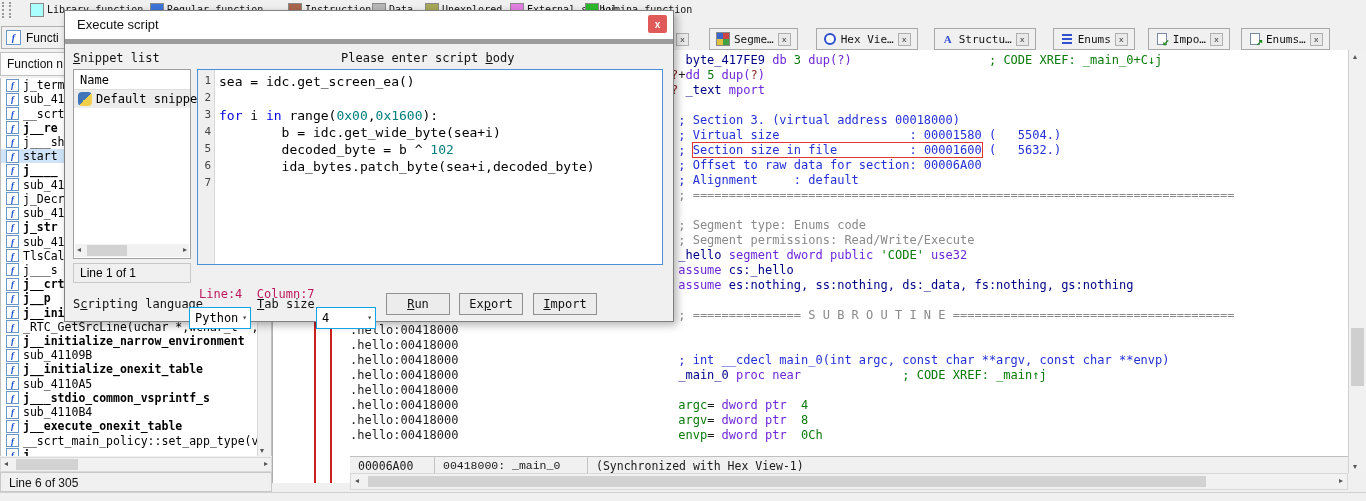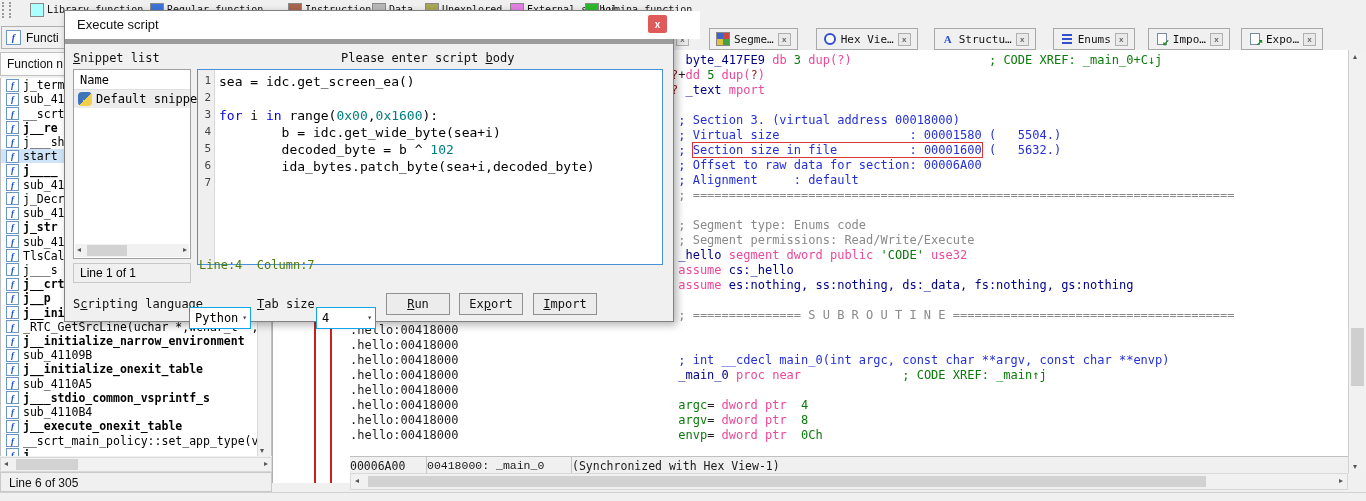"Execute script" #dtitle { padding-left: 27px -> none }
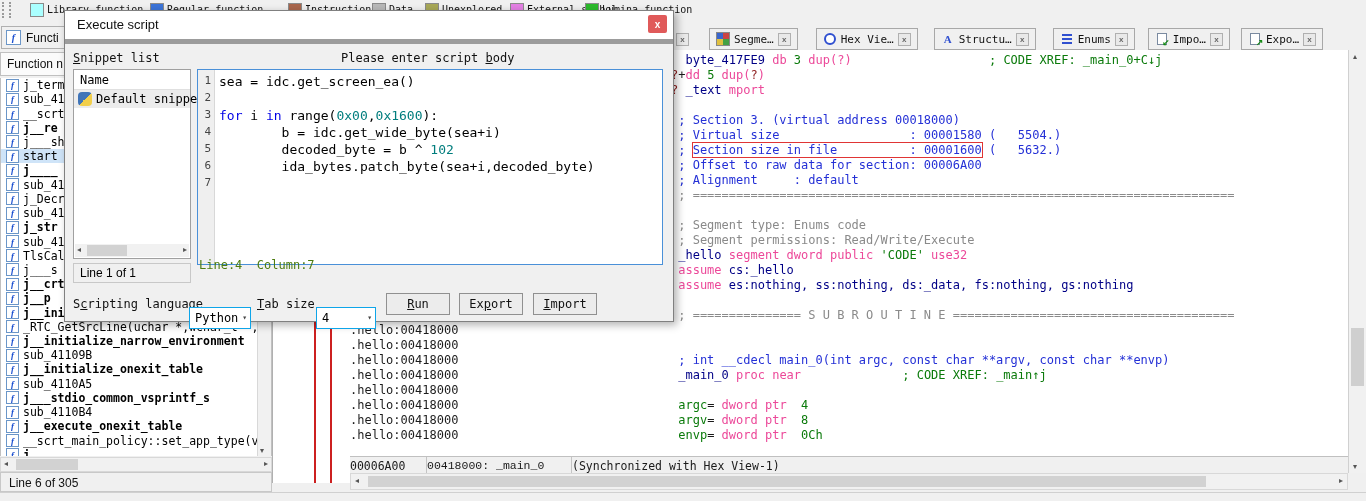"Expo…" span { text: Expo -> Enums }
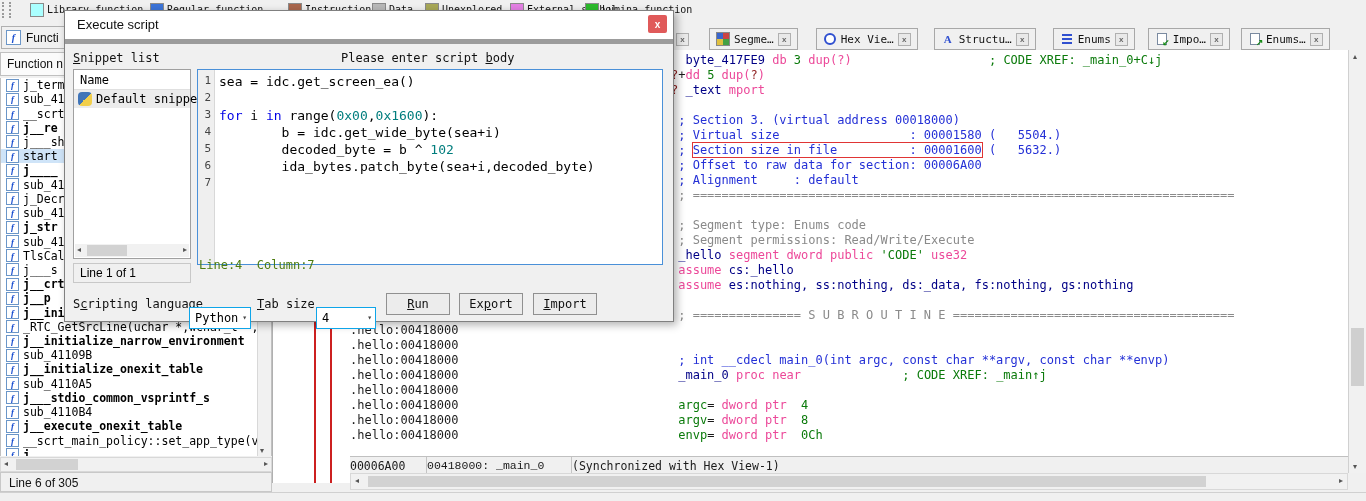"db" .t-blu { color: #ec4899 -> #6d28d9 }
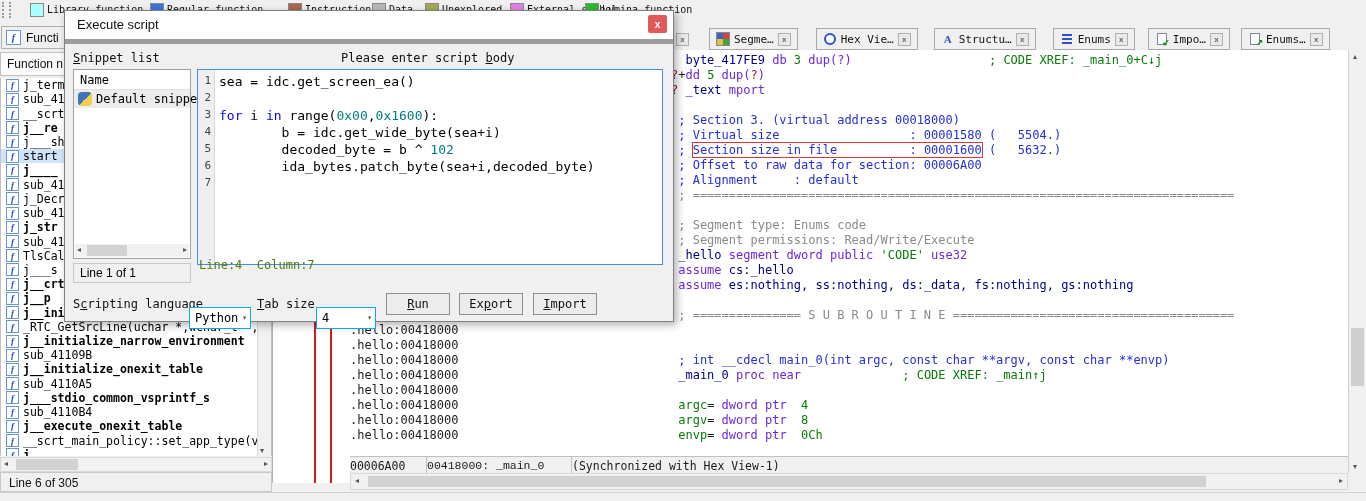"Line:4 Column:7" #ed-status { color: #4d7c0f -> #be185d; top: 247px -> 276px }
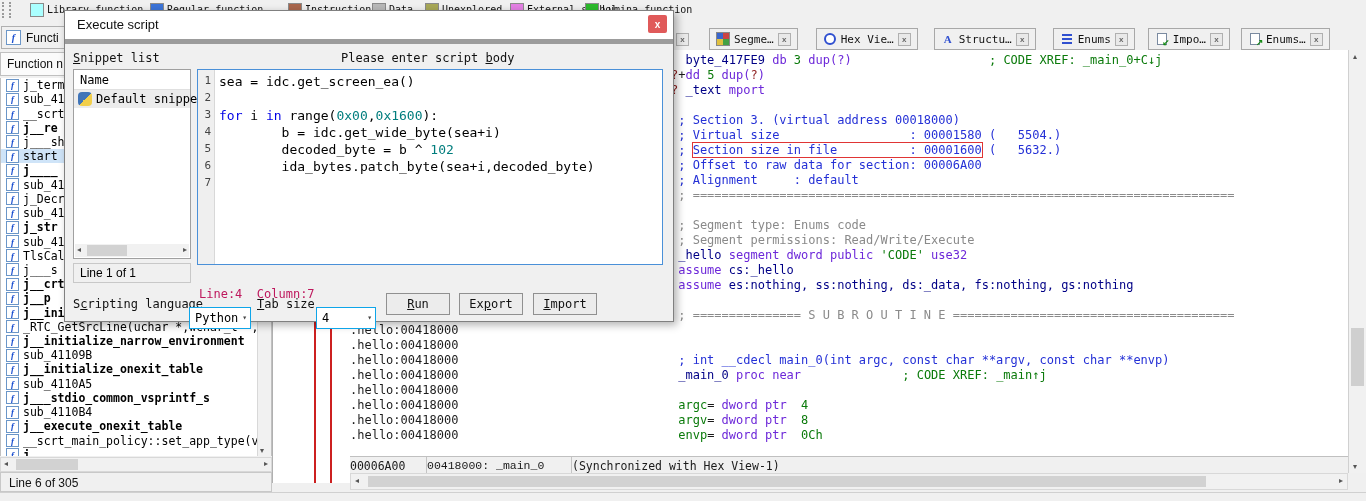"00006A00" #disasm-status .cell { padding: 2px 6px 0 0 -> 2px 6px 0 8px }
